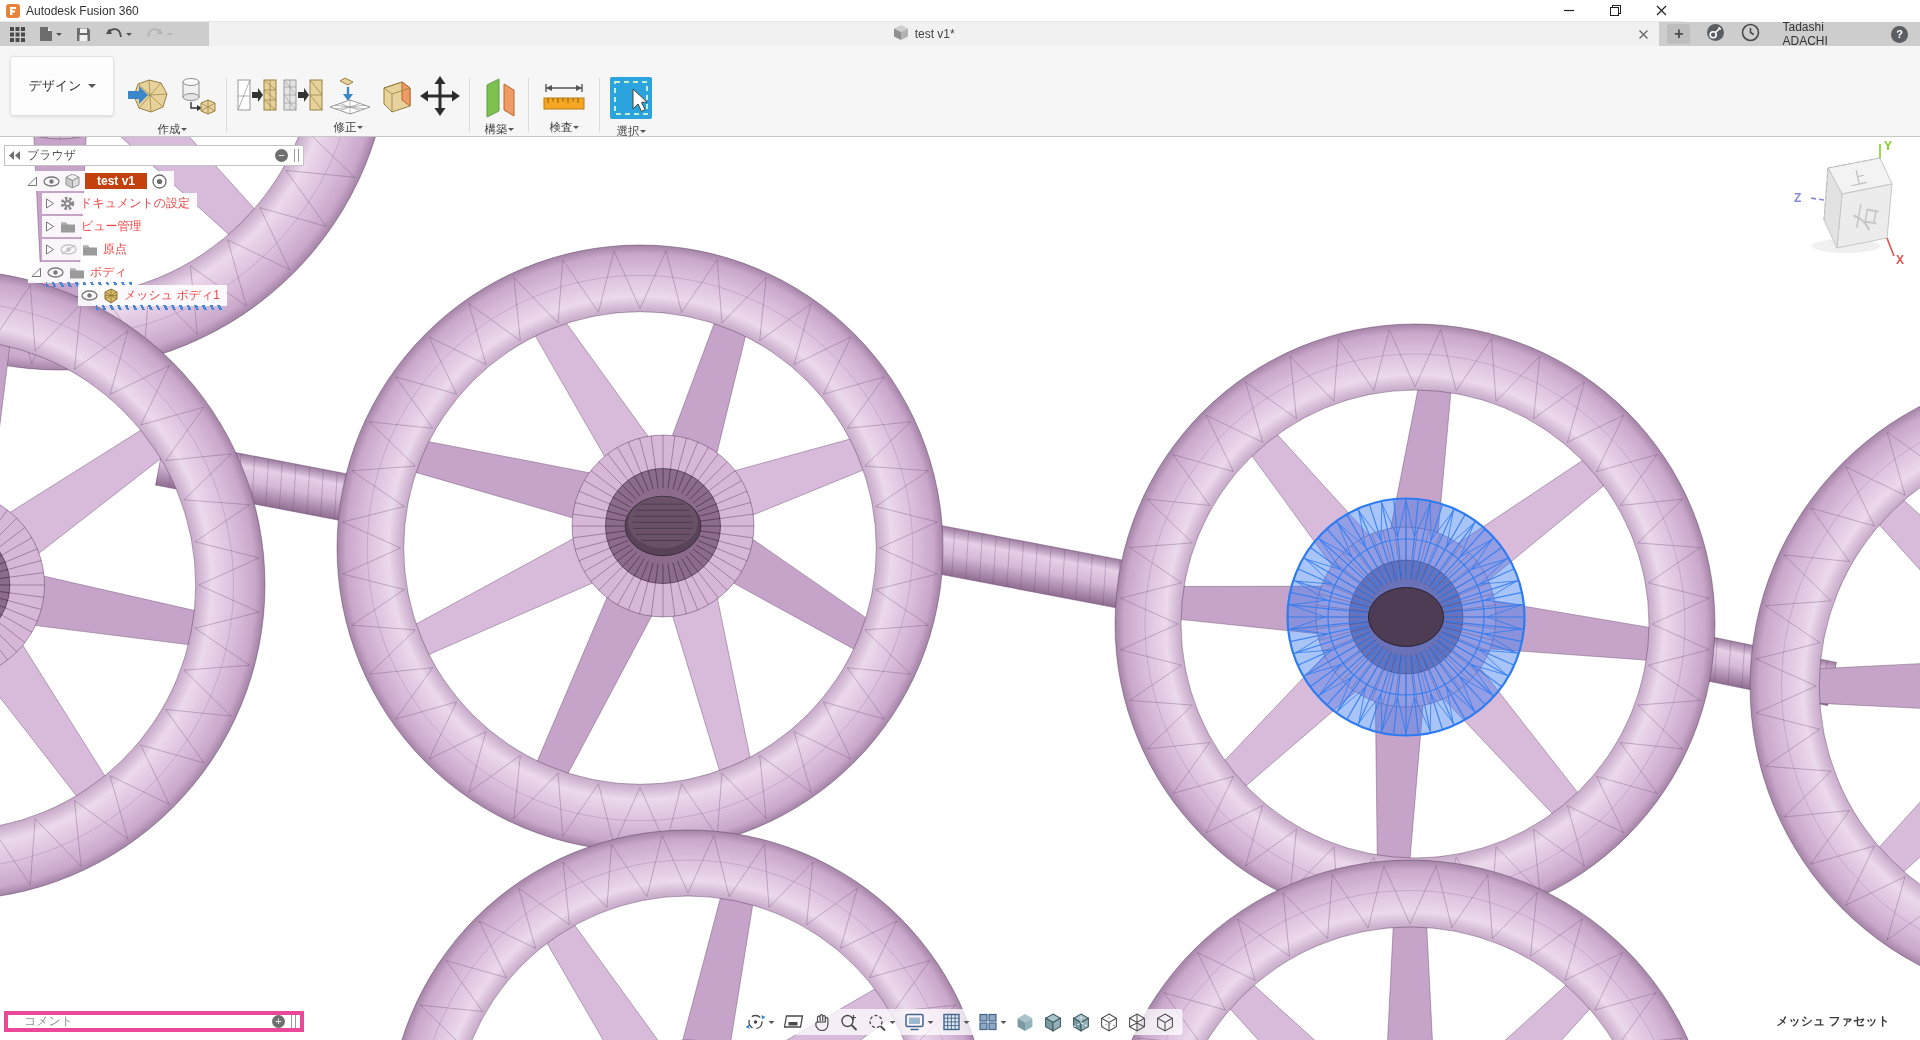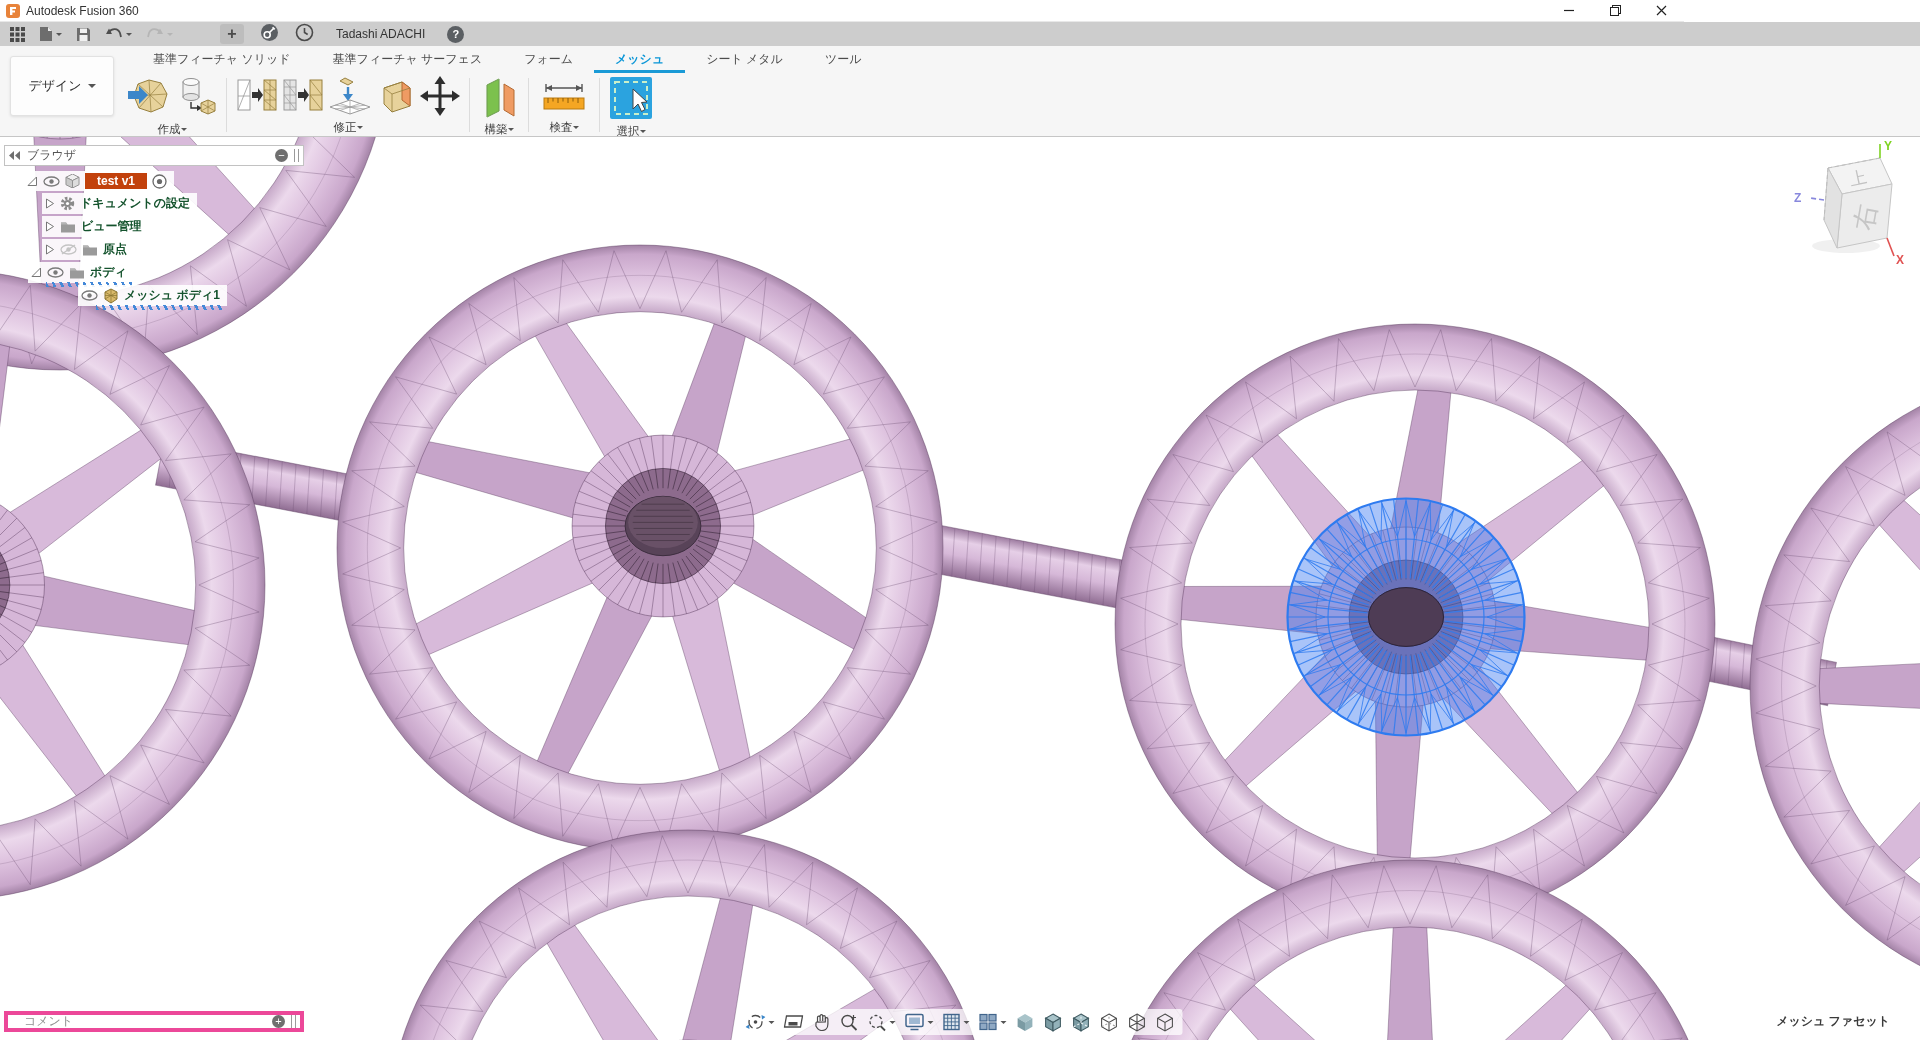"test v1*" div.tabstrip { html: none -> <div> <div> <span> <svg> <polygon></polygon> <polygon></polygon> <polygon></polygon> </svg></span> <span>test v1*</span> </div> <span> <svg> <path></path> </svg> </span> </div> }
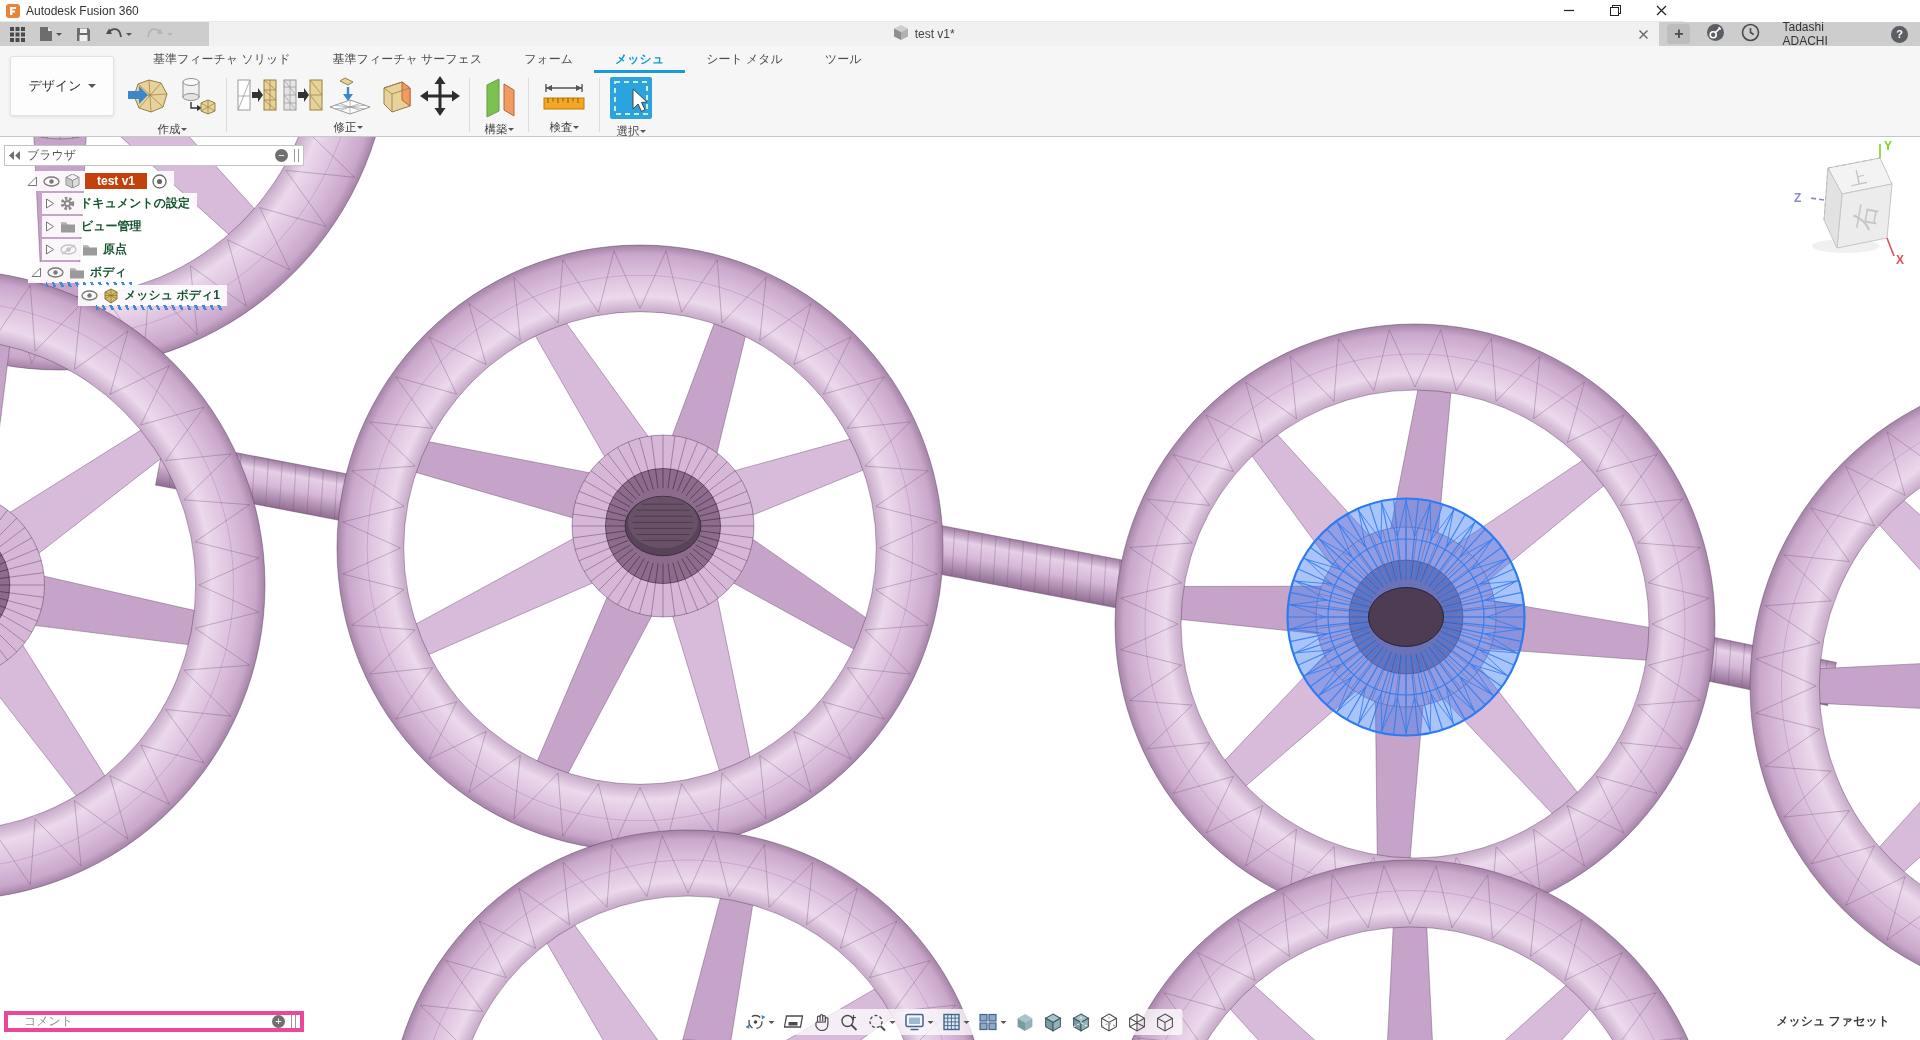"基準フィーチャ ソリッド" div.ribbon-tabs { html: <div> <span>基準フィーチャ ソリッド</span> <span>基準フィーチャ サーフェス</span> <span>フォーム</span> <span>メッシュ</span> <span>シート メタル</span> <span>ツール</span> </div> -> none }
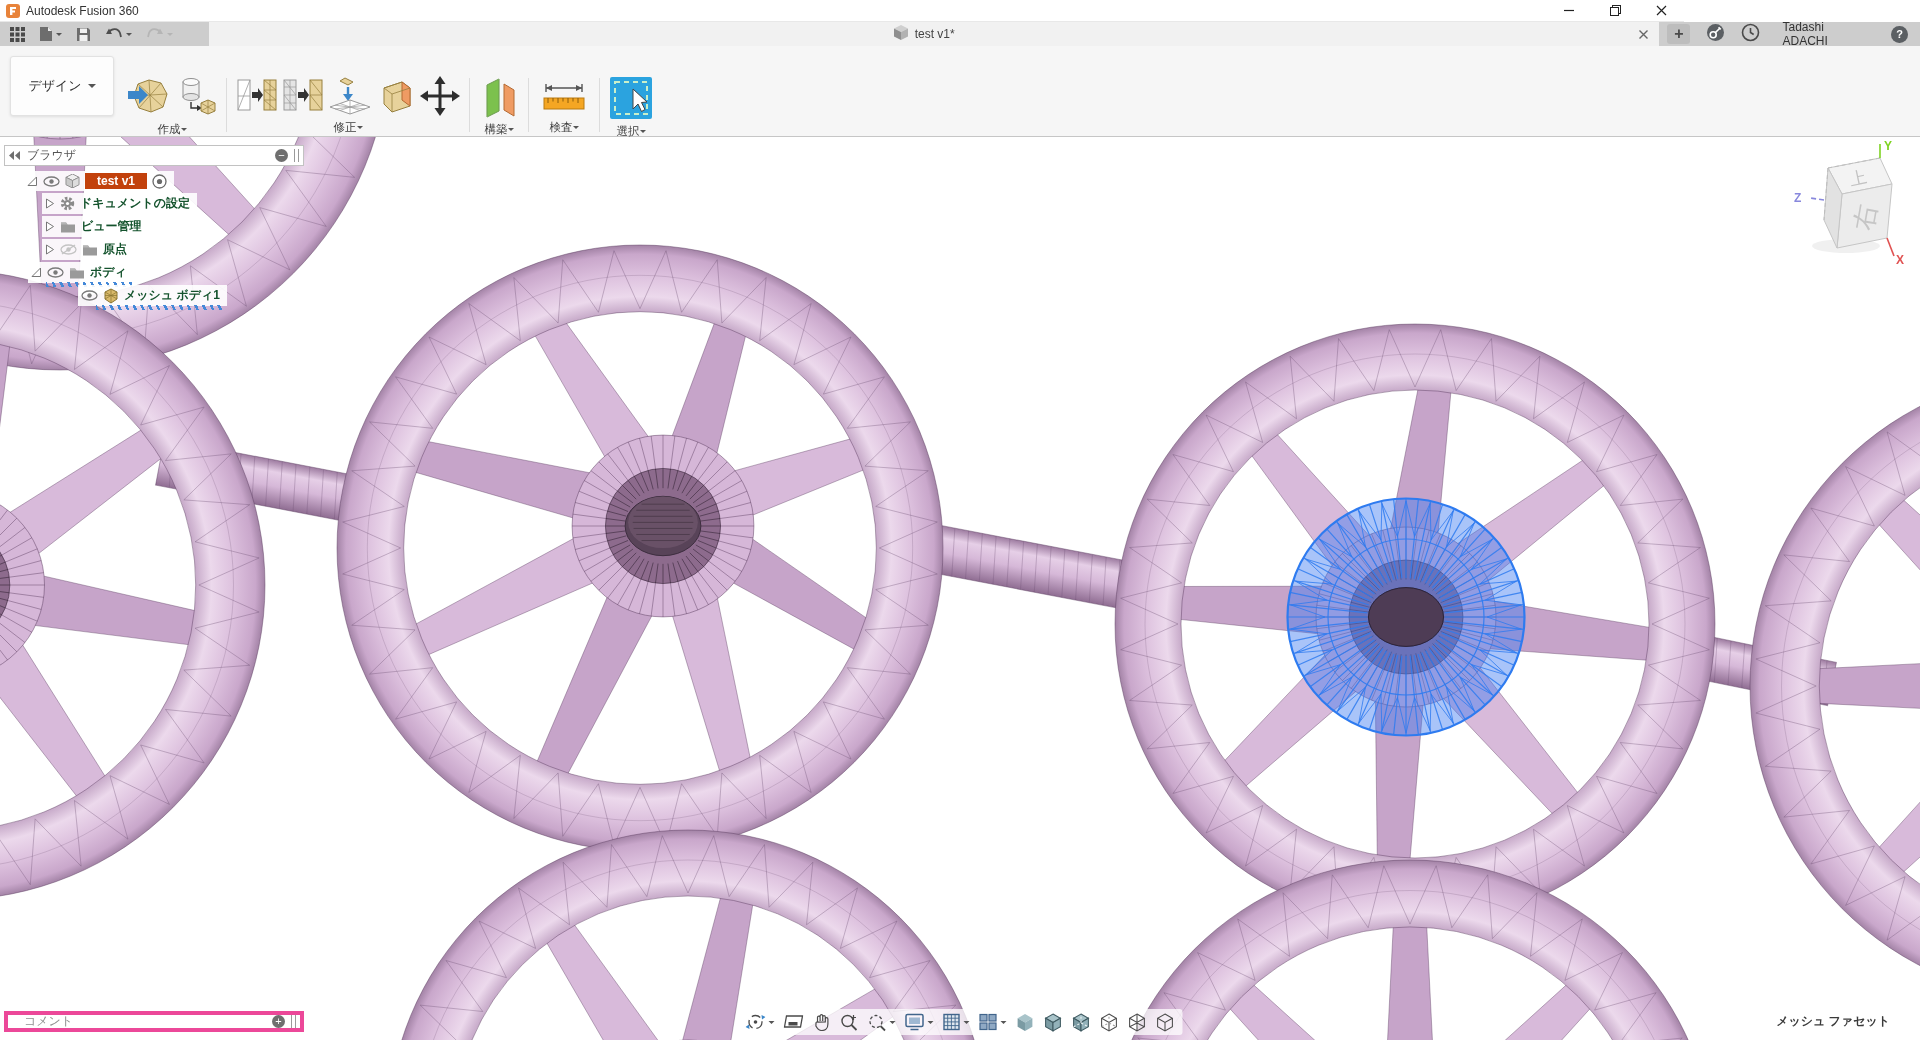"ドキュメントの設定" .tree-label { color: #14532d -> #ef4444; font-weight: bold -> none }
